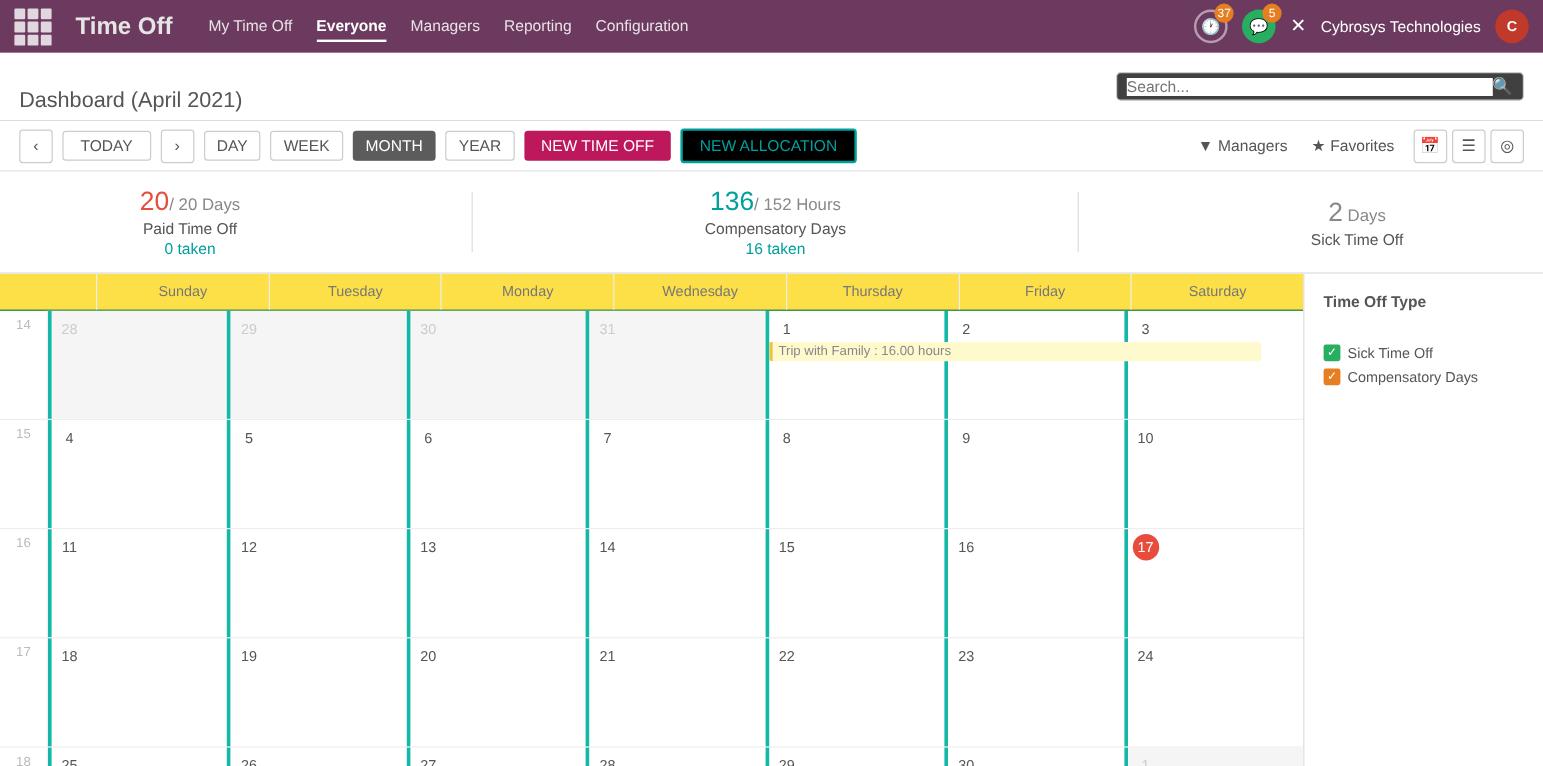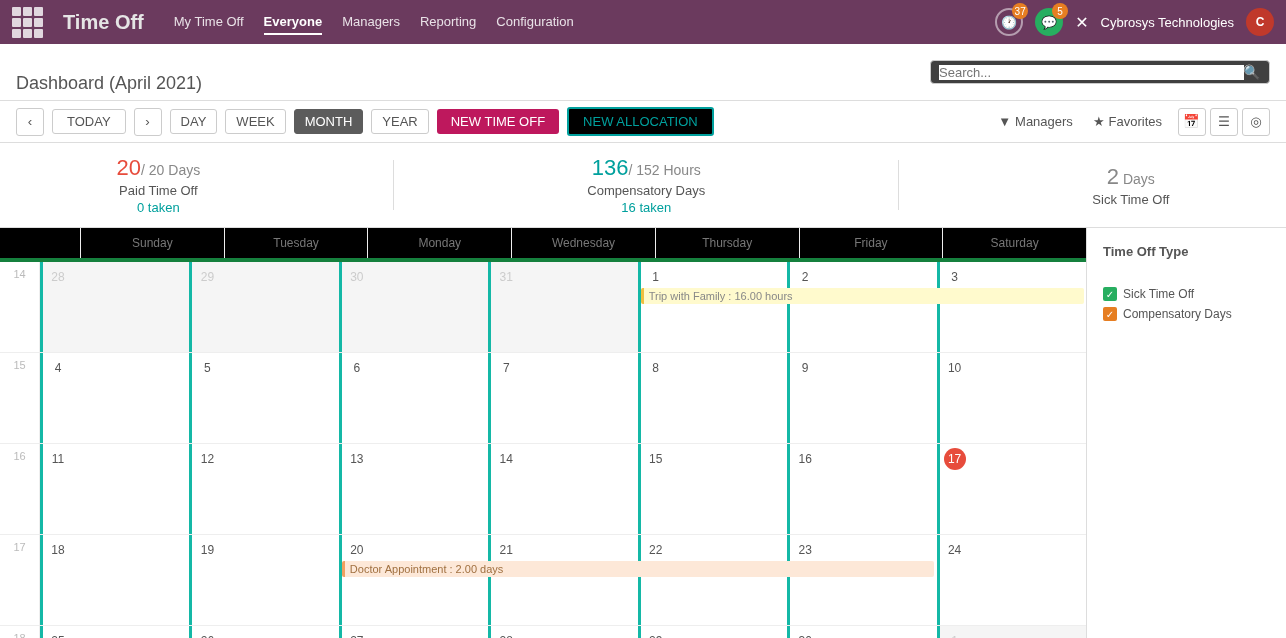"Sunday" .cal-header { background: #000000 -> #fde047; border-bottom: 4px solid #15803d -> 1px solid #15803d }
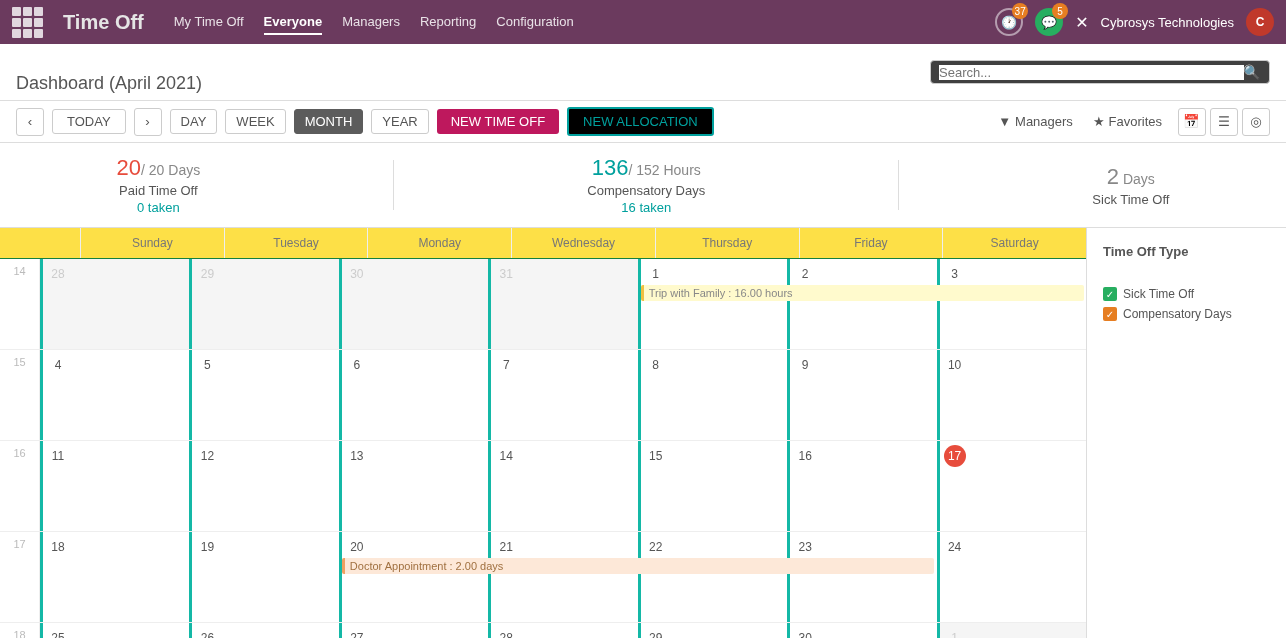"Trip with Family : 16.00" div.event-bar { width: 443px -> 410px }
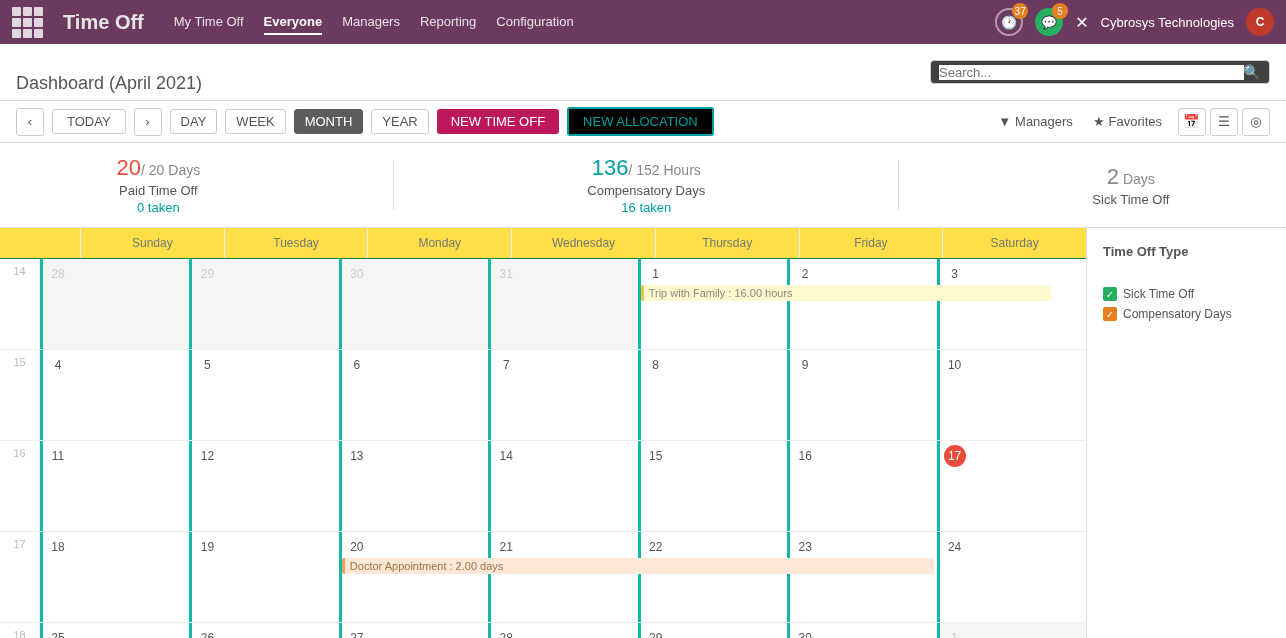"Doctor Appointment : 2.00 days" div.event-bar { html: <div>Doctor Appointment : 2.00 days</div> -> none }
